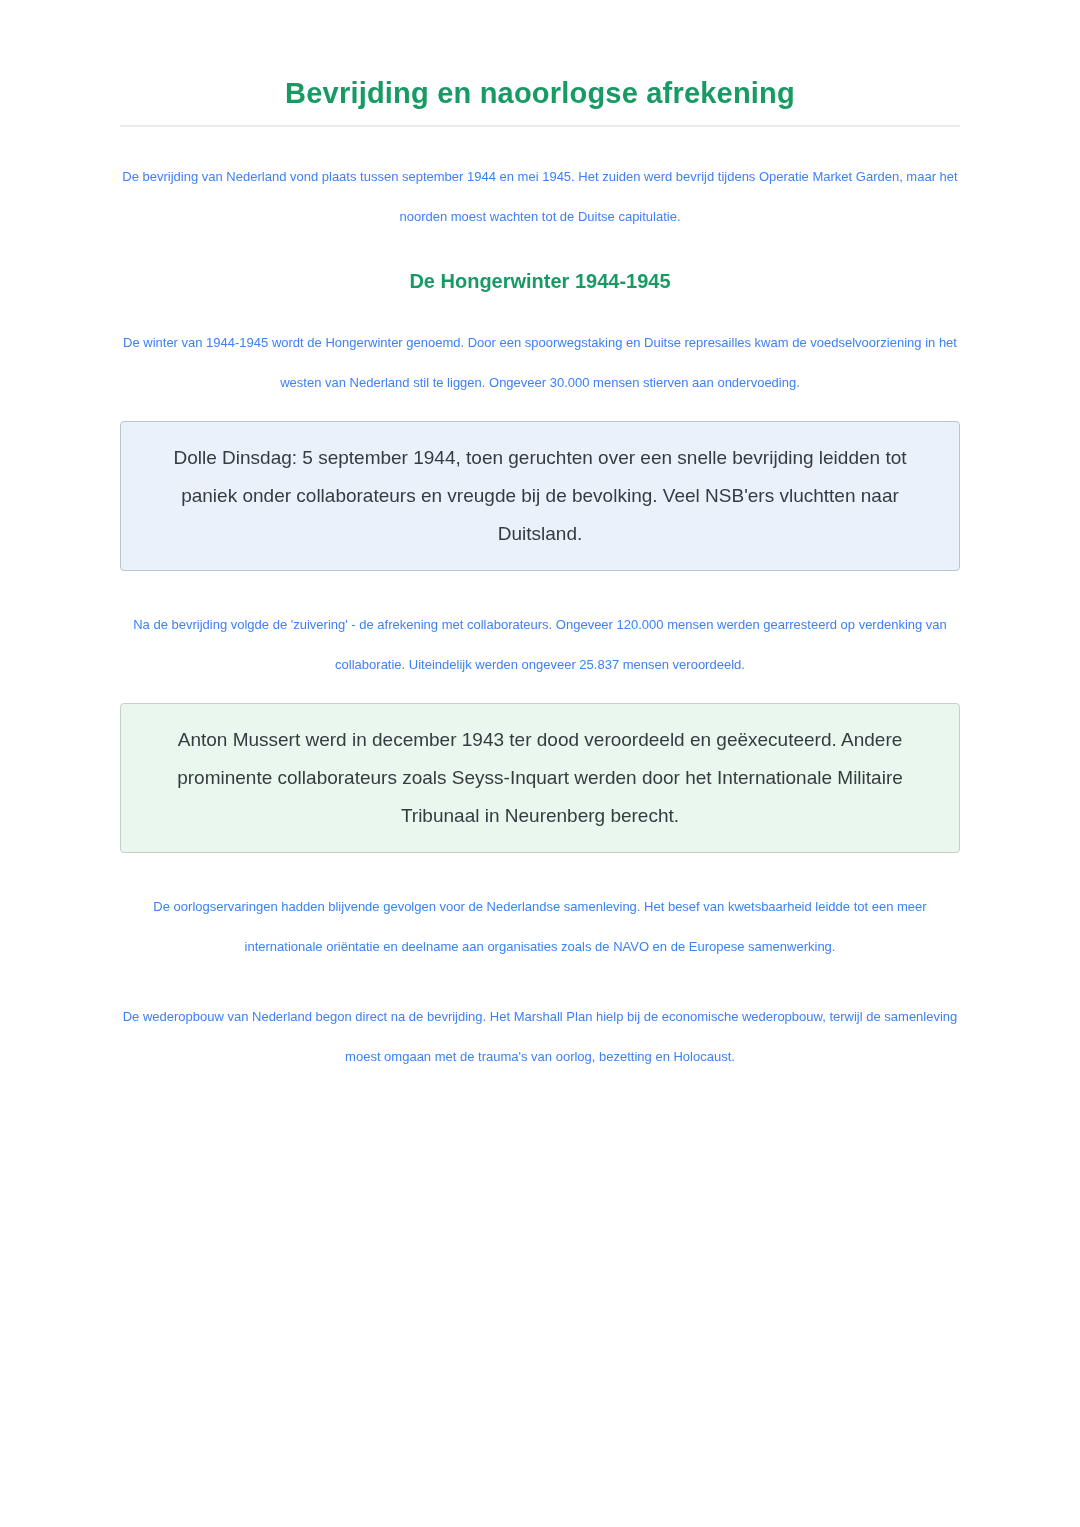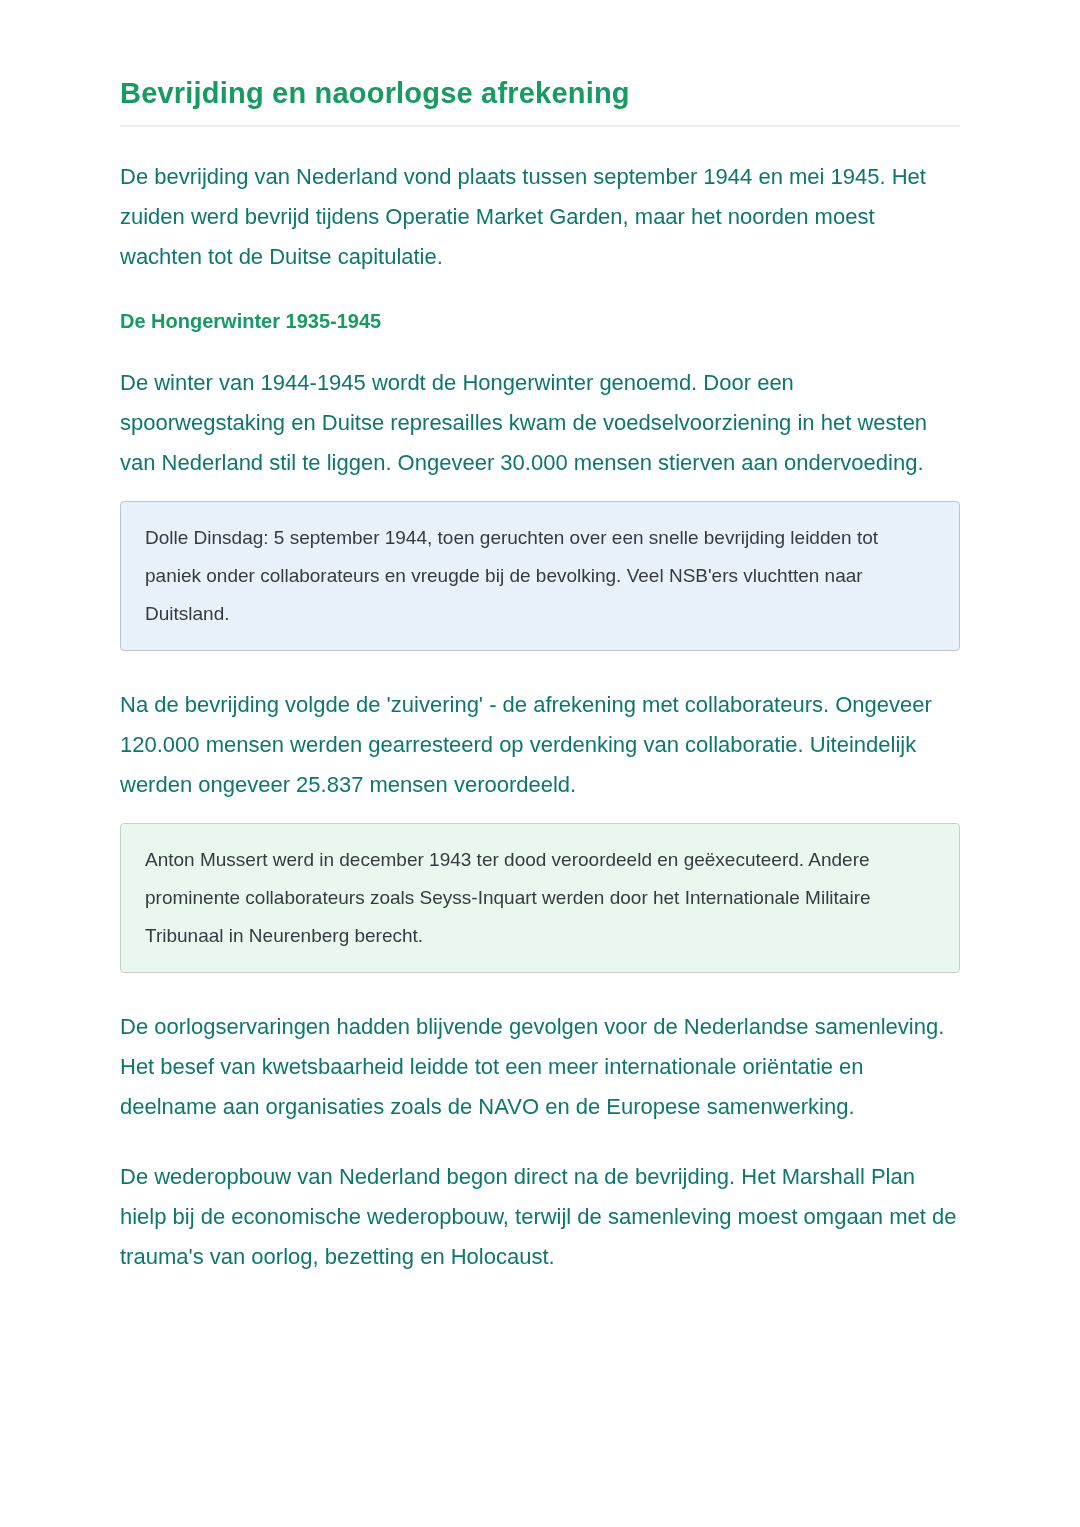"Bevrijding en naoorlogse afrekening" .page { text-align: none -> center }
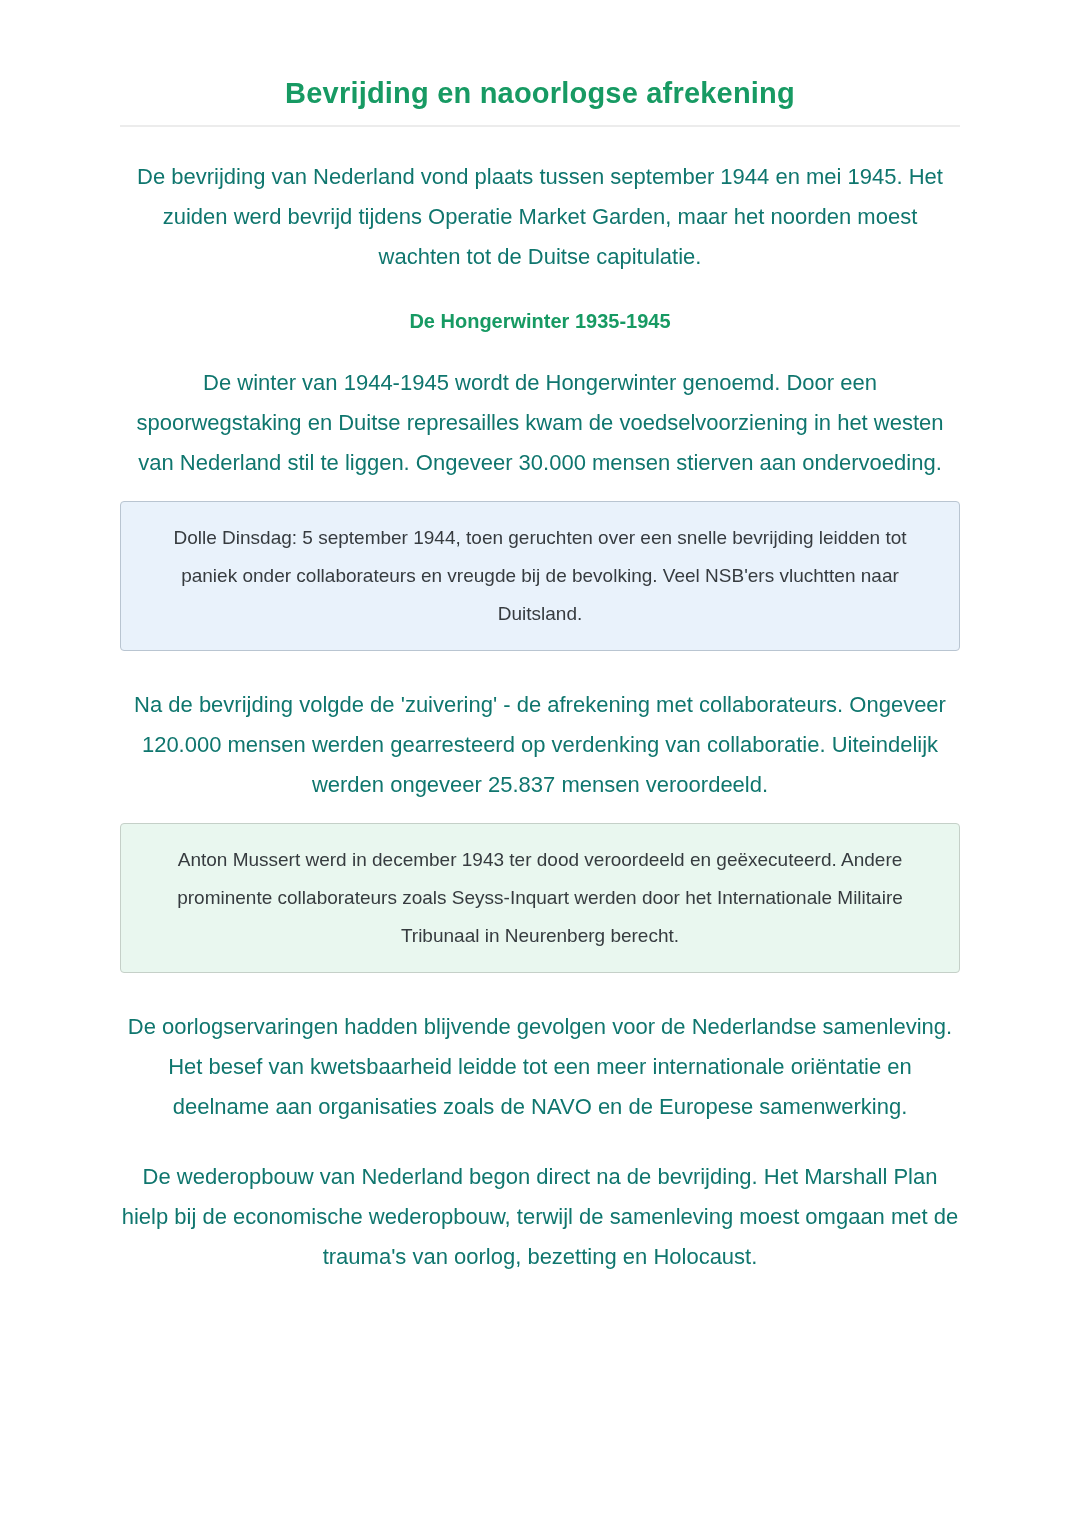"De bevrijding van Nederland vond" p.body-par { color: #0f766e -> #3b82f6; font-size: 22px -> 13px }
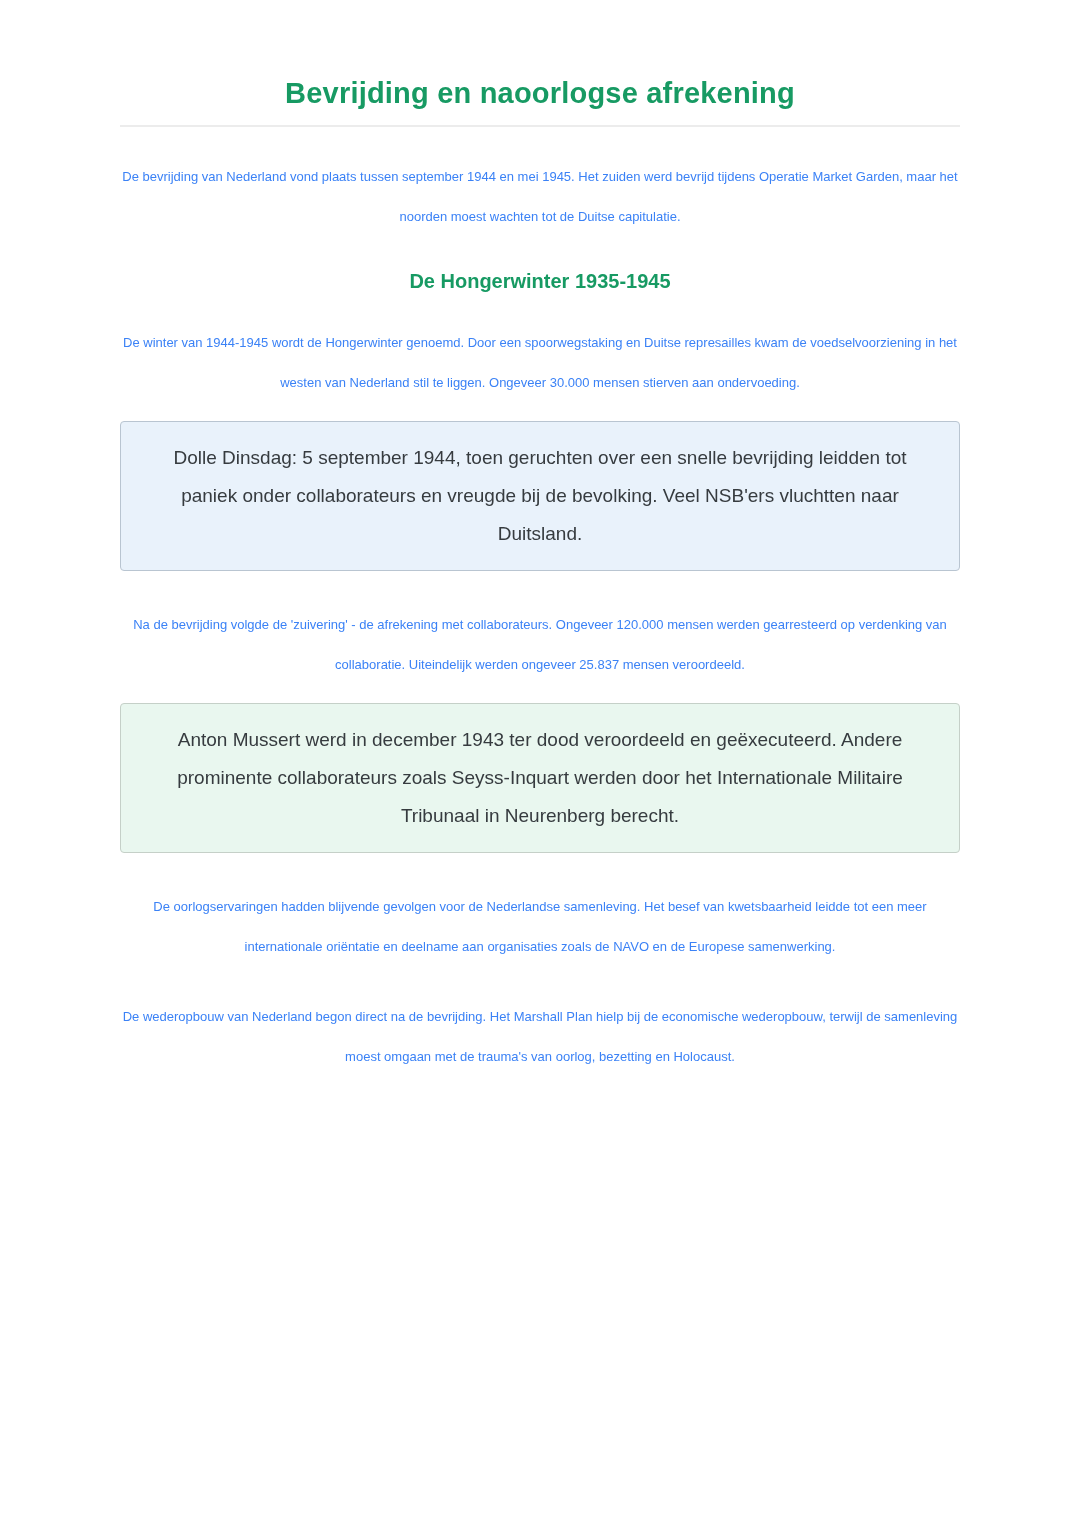"De Hongerwinter 1935-1945" h3.sub-heading { text: 1935-1945 -> 1944-1945 }
